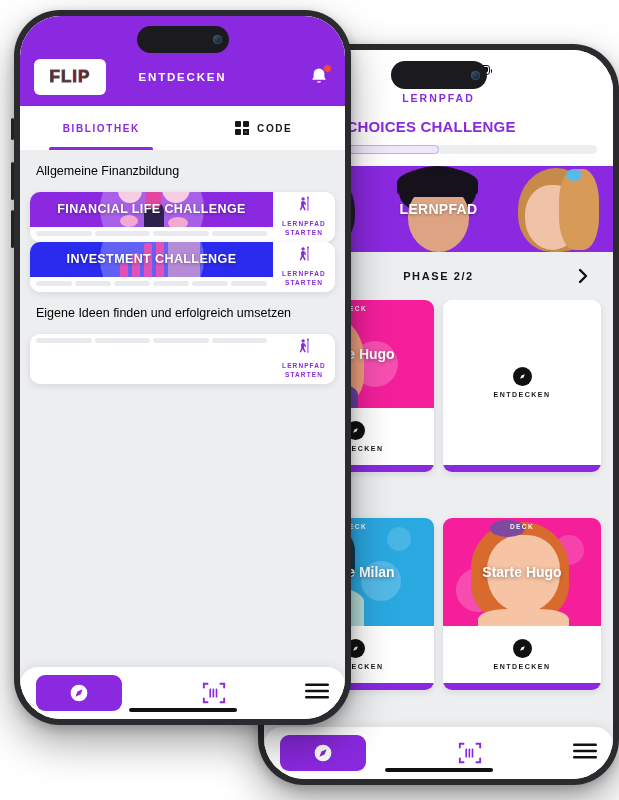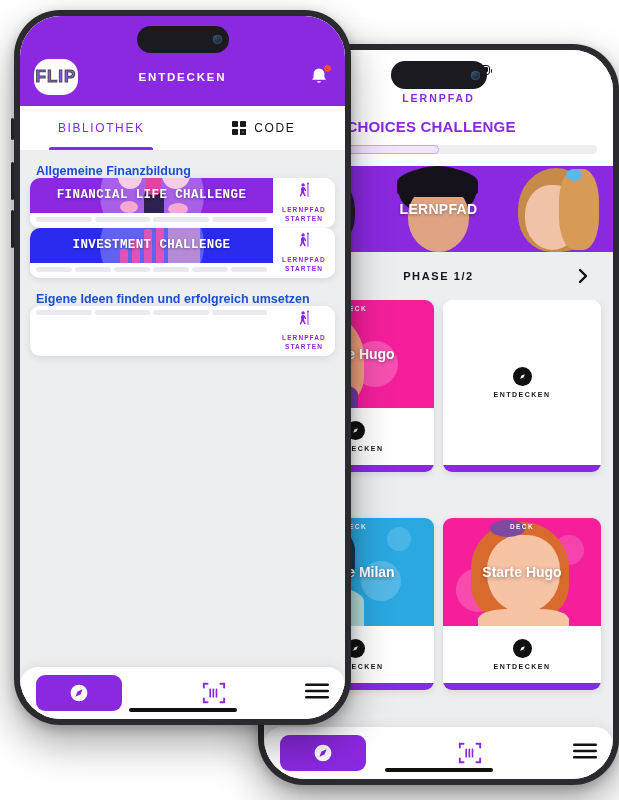"FLIP" .logo { border-radius: 15px -> 6px; color: #8b5cf6 -> #7f1d1d; width: 44px -> 72px }
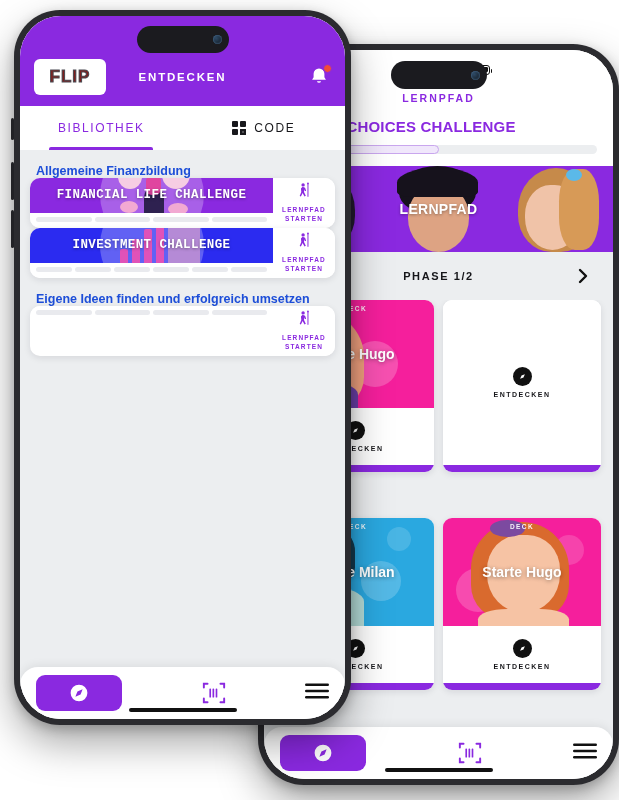"BIBLIOTHEK" .tab-label { font-size: 12px -> 10px; font-weight: normal -> bold }
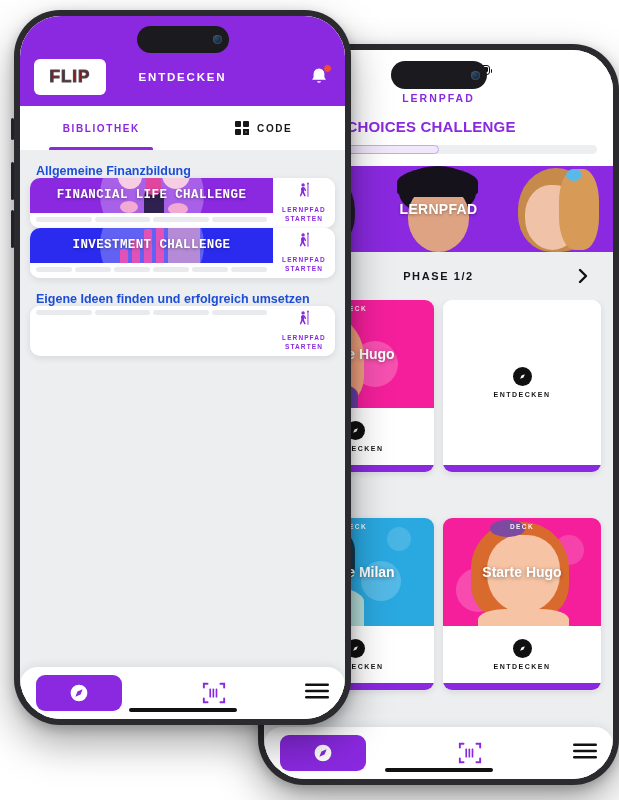"Allgemeine Finanzbildung" .sec-title { color: #1d4ed8 -> #000000; font-weight: bold -> normal; padding: 14px 16px 0 -> 14px 16px 14px }
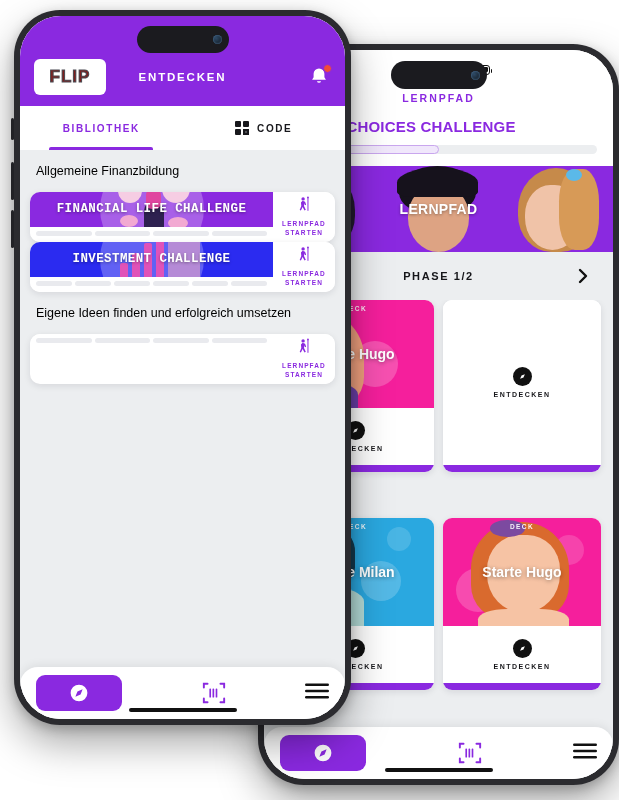"FINANCIAL LIFE CHALLENGE" .ch-art { font-family: Liberation Mono, monospace -> none }
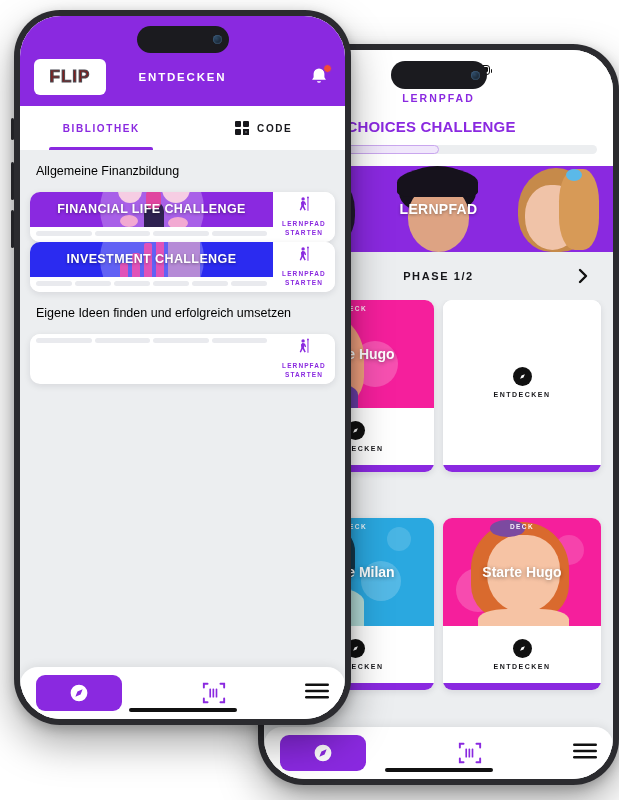"PHASE 1/2" span.phase-label { text: 1/2 -> 2/2 }
